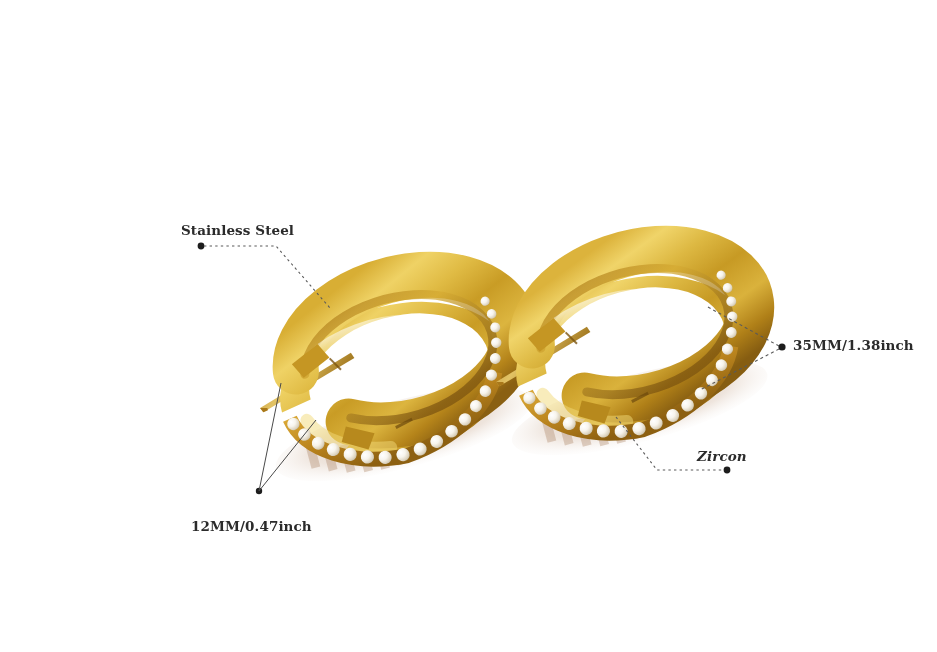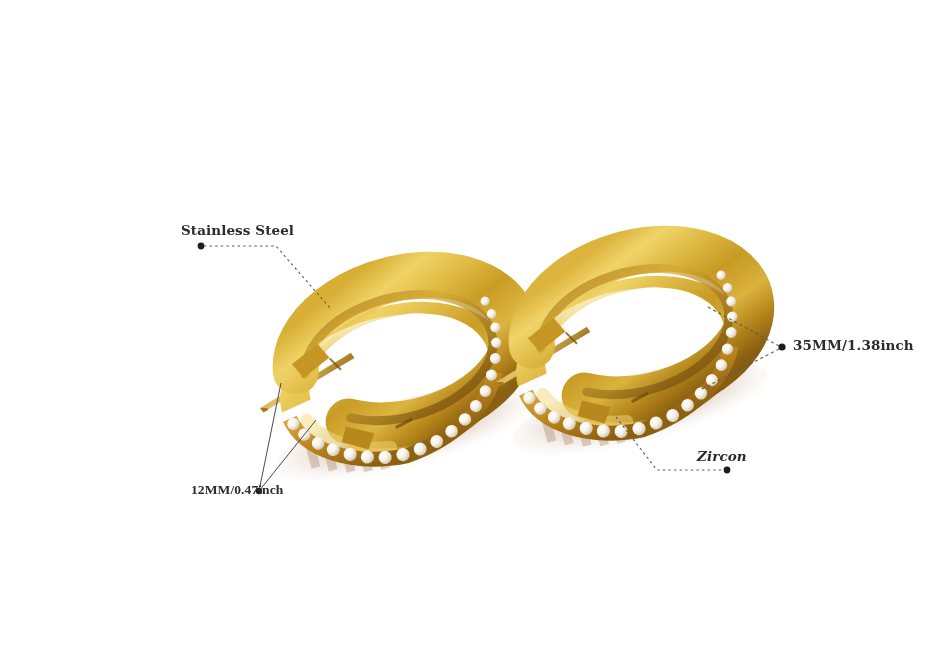"12MM/0.47inch" #label-size-small { font-family: Liberation Serif, serif -> none; top: 483px -> 520px }
